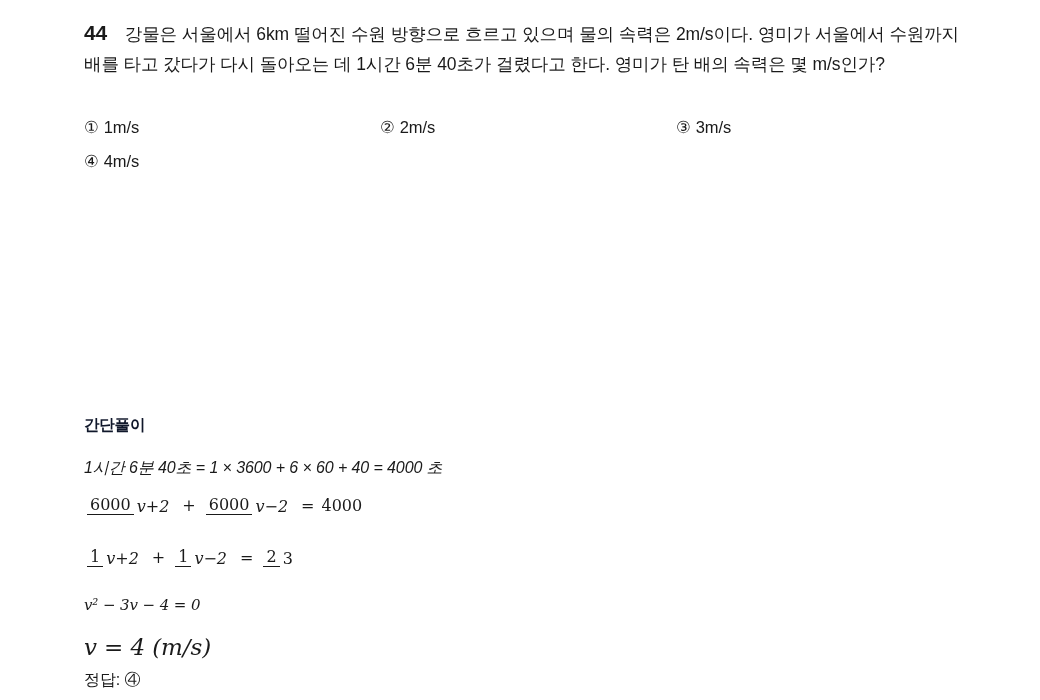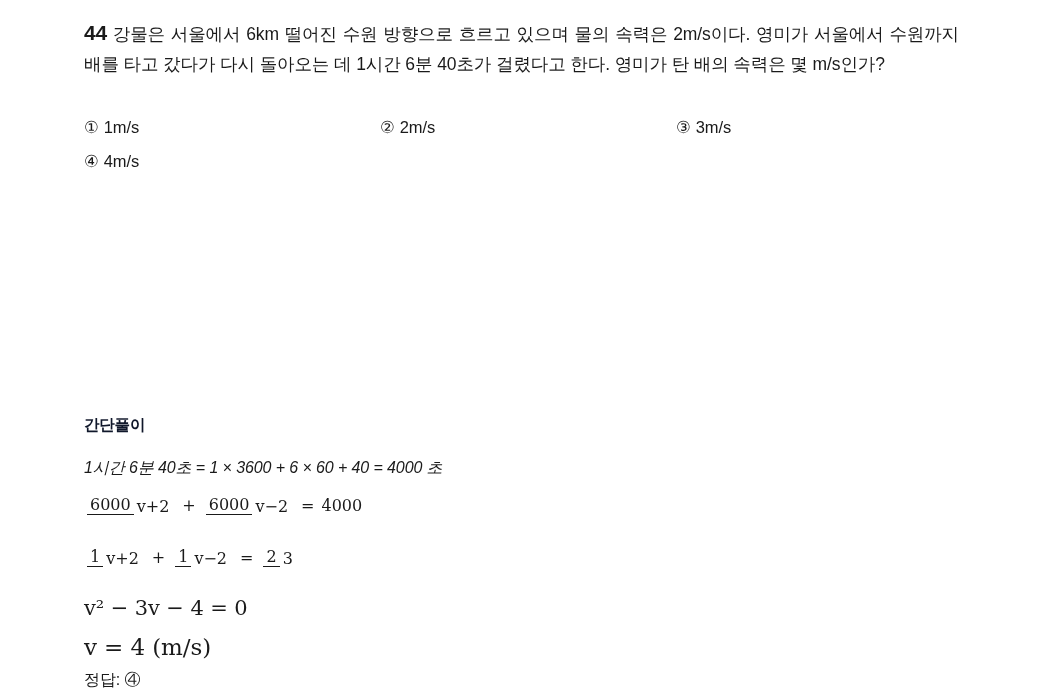"44" .q-number { margin-right: 6px -> 18px }
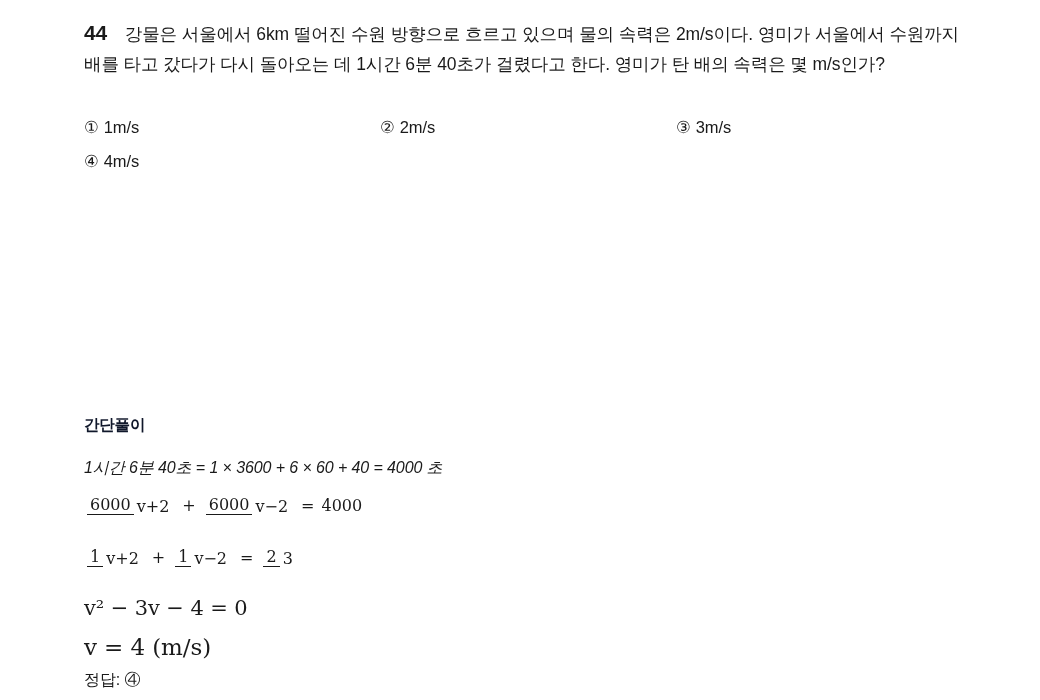"v+2" .math { font-style: none -> italic }
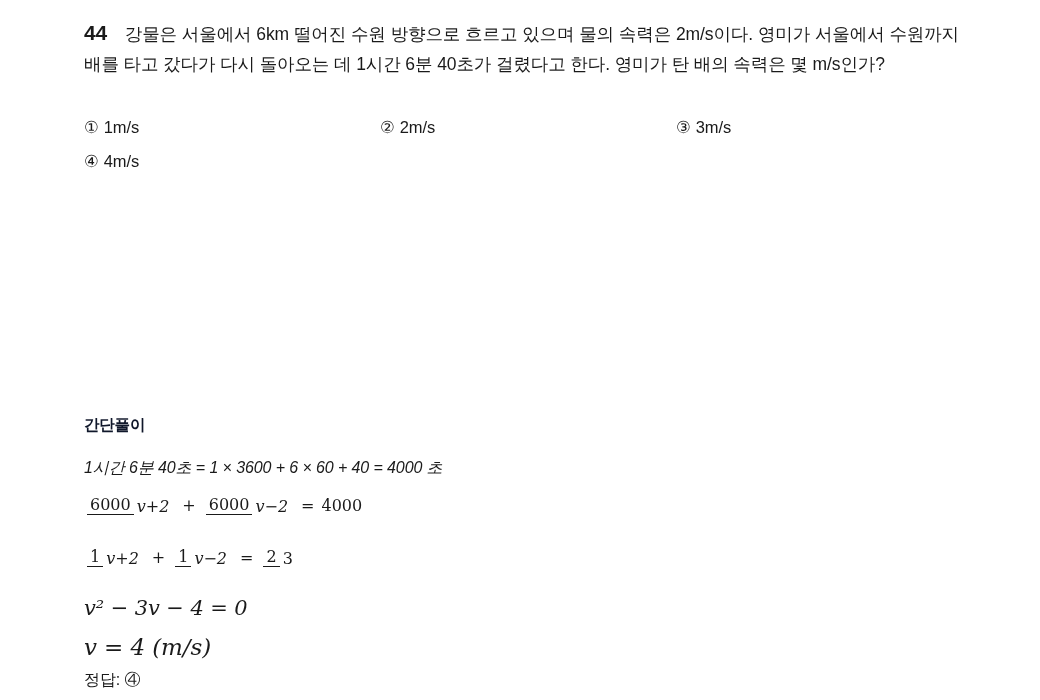"v² − 3v − 4" div.sol-line { font-size: 21px -> 15px }
